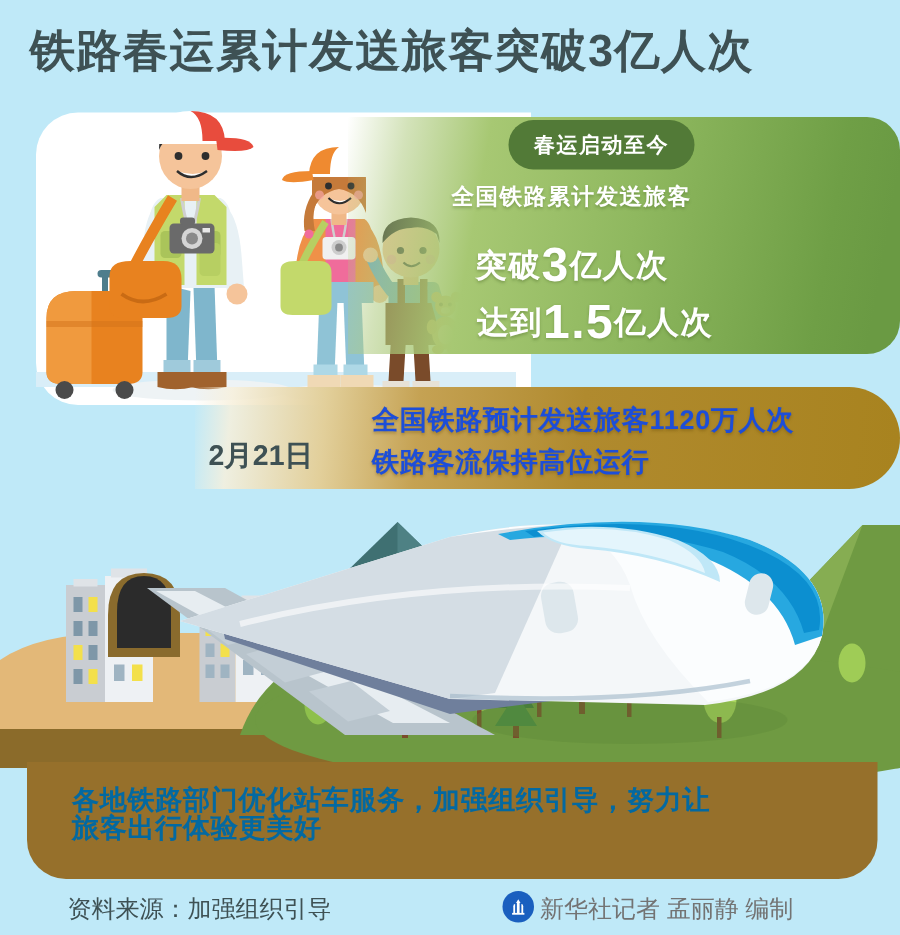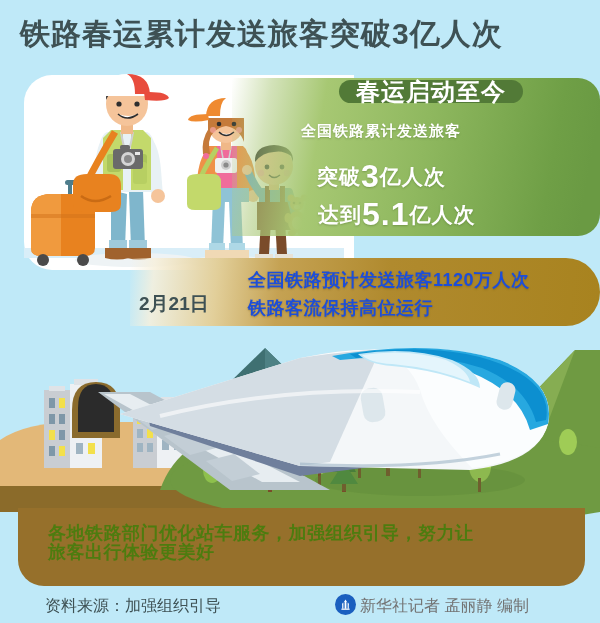"春运启动至今" #badge { font-size: 24px -> 14px; height: 23px -> 33px }
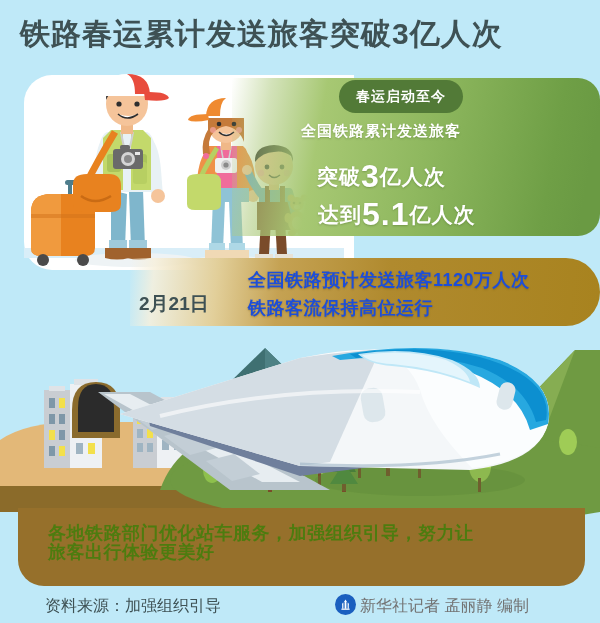"5.1" span.big-num { text: 5.1 -> 1.5 }
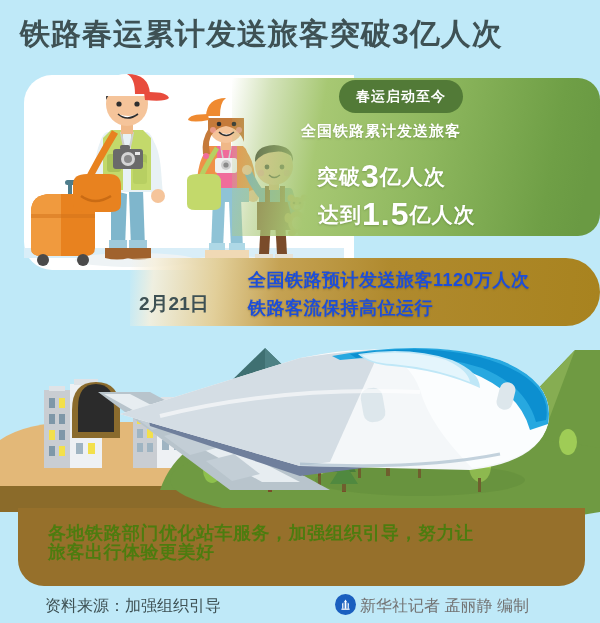"各地铁路部门优化站车服务，加强组织引导，努力让" .bot-line { color: #4d7c0f -> #0369a1 }
